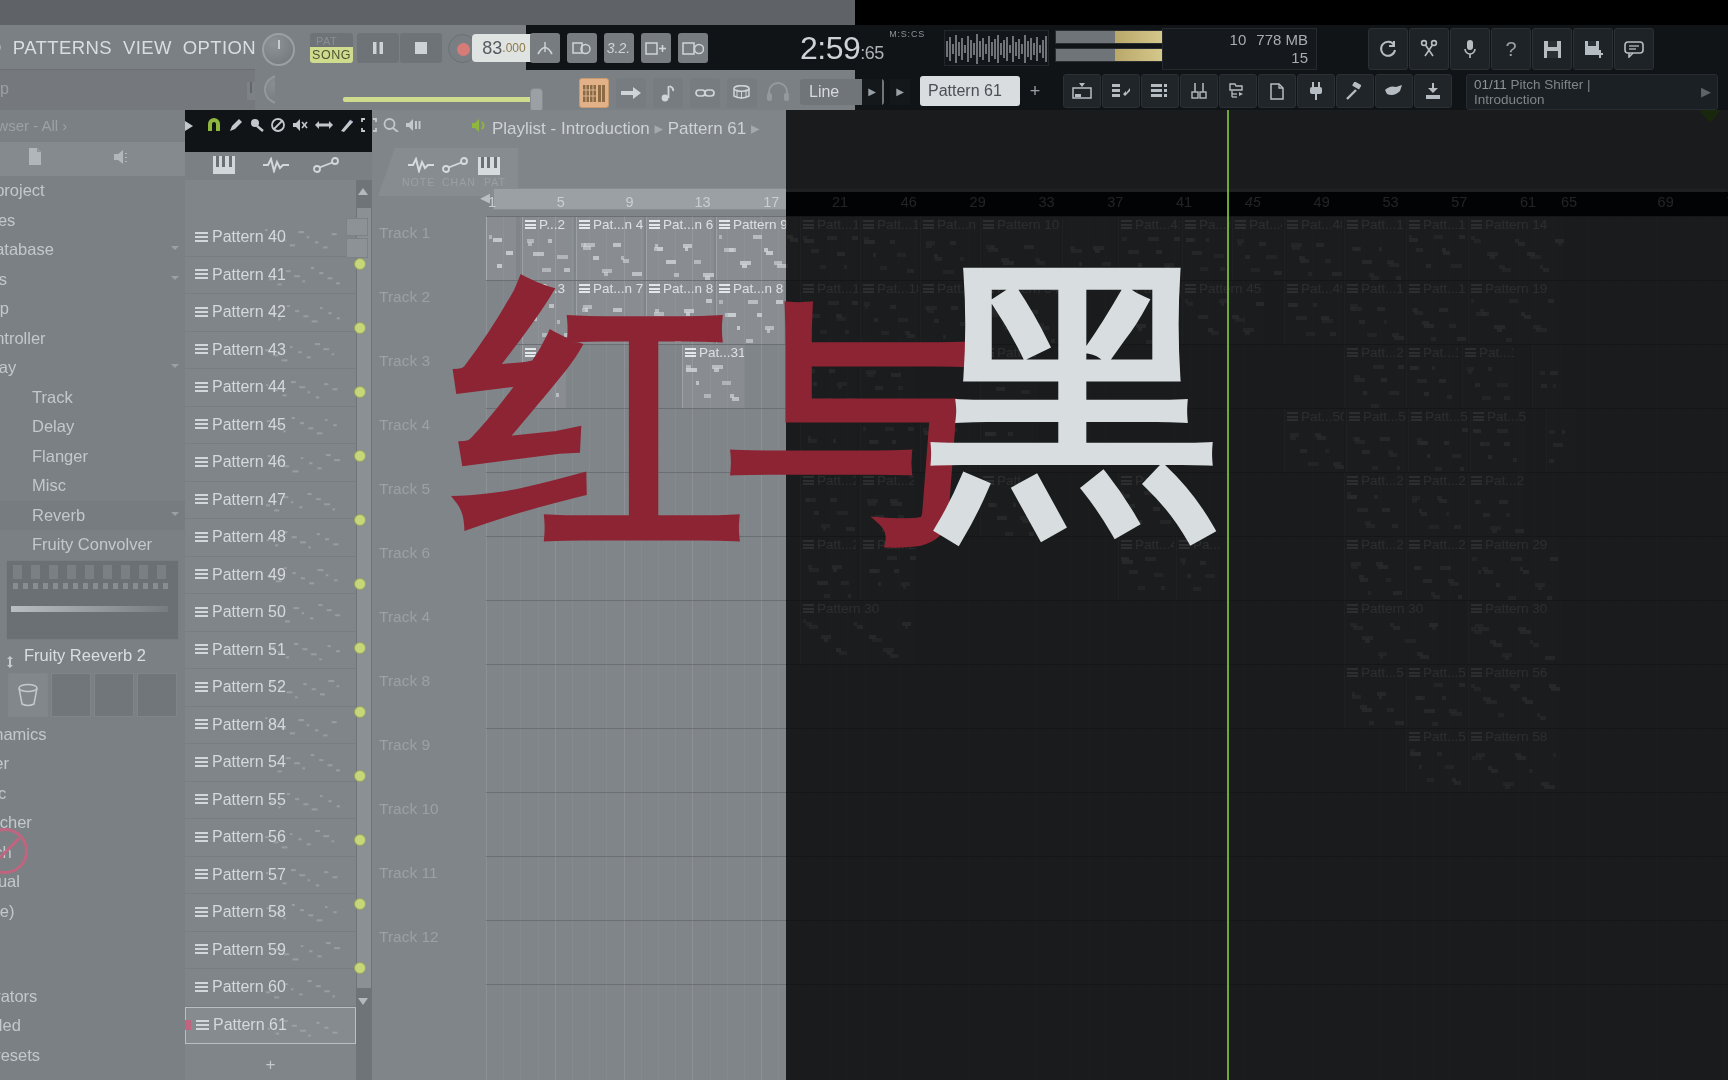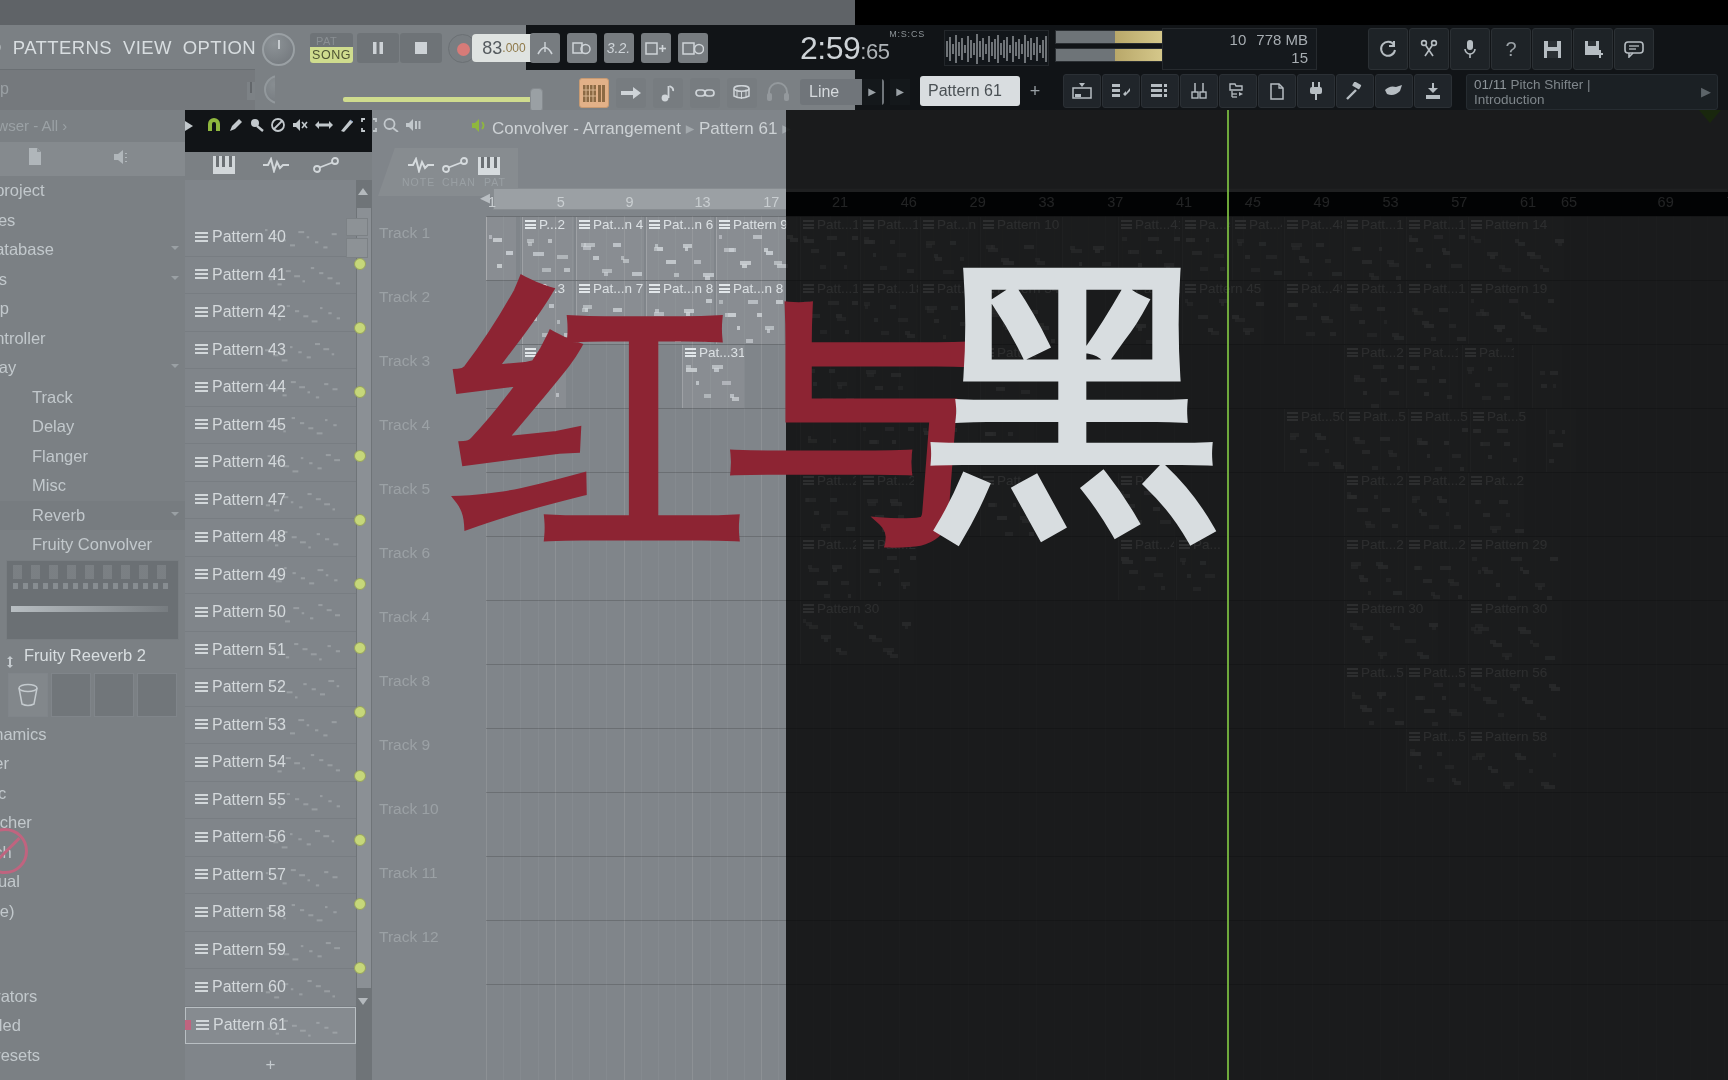":65" #time-cs { font-size: 22px -> 18px }
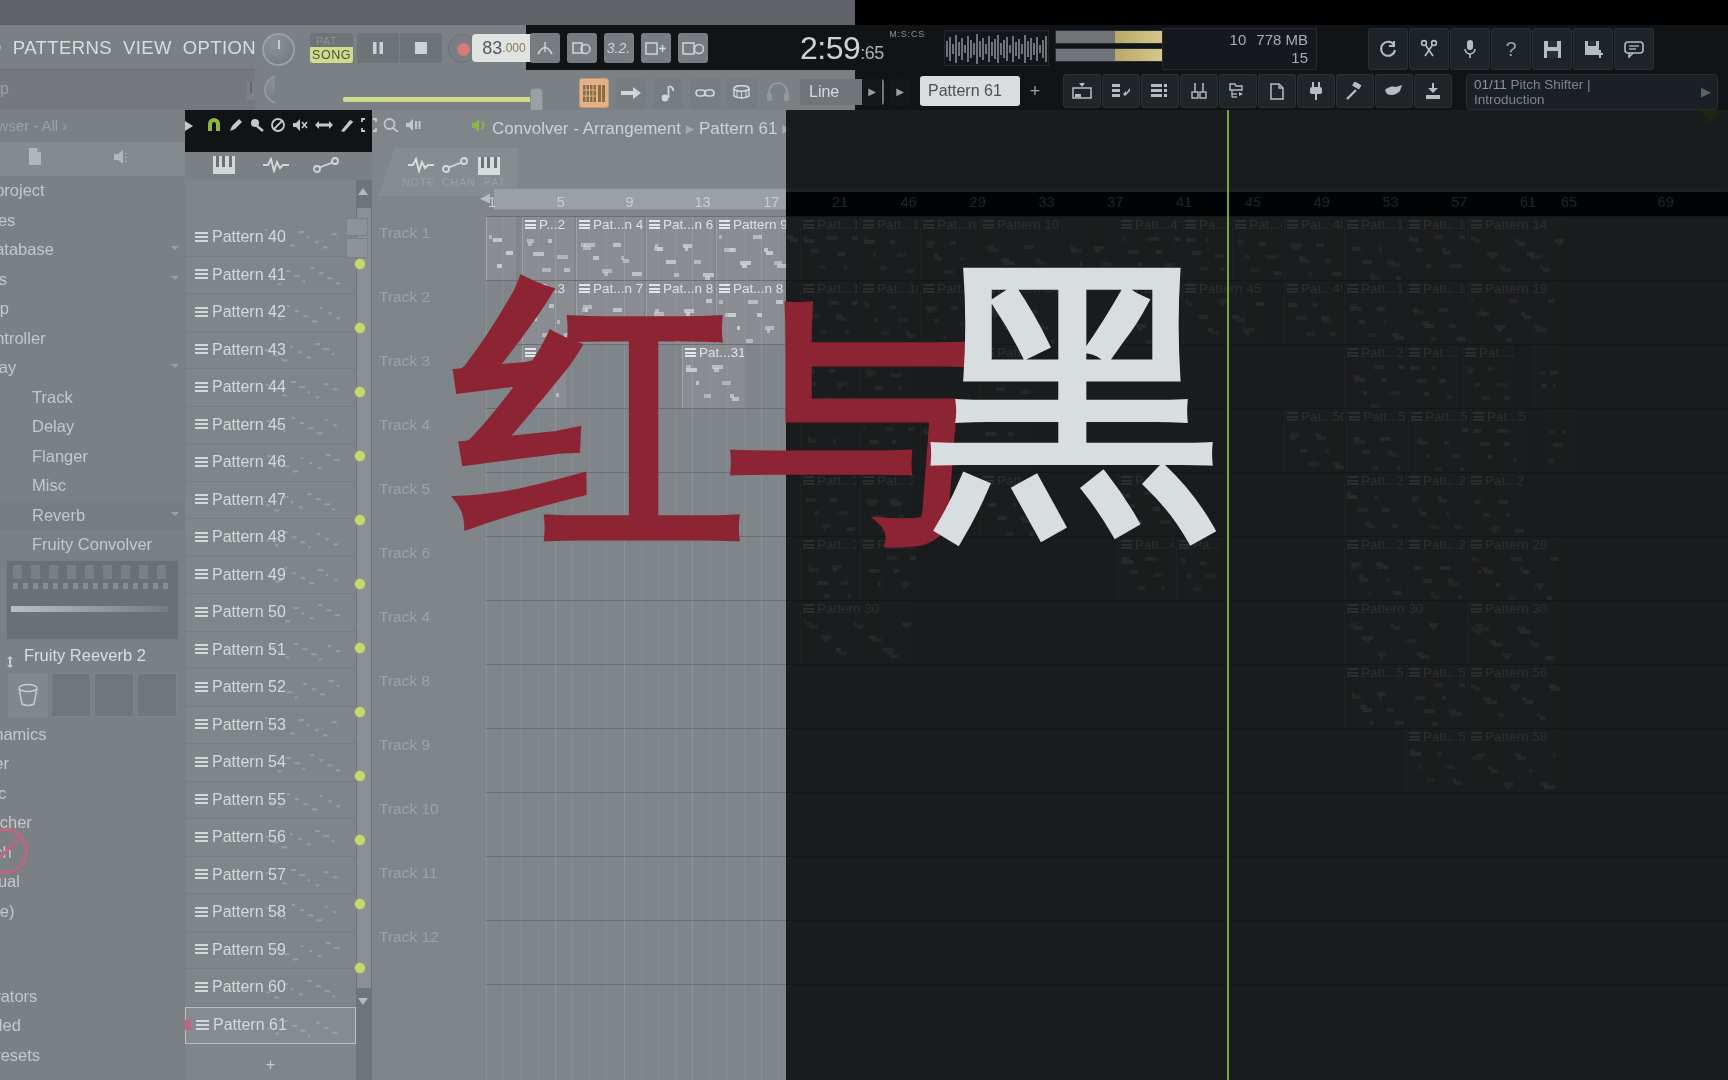"Convolver - Arrangement" span { text: Convolver - Arrangement -> Playlist - Introduction }
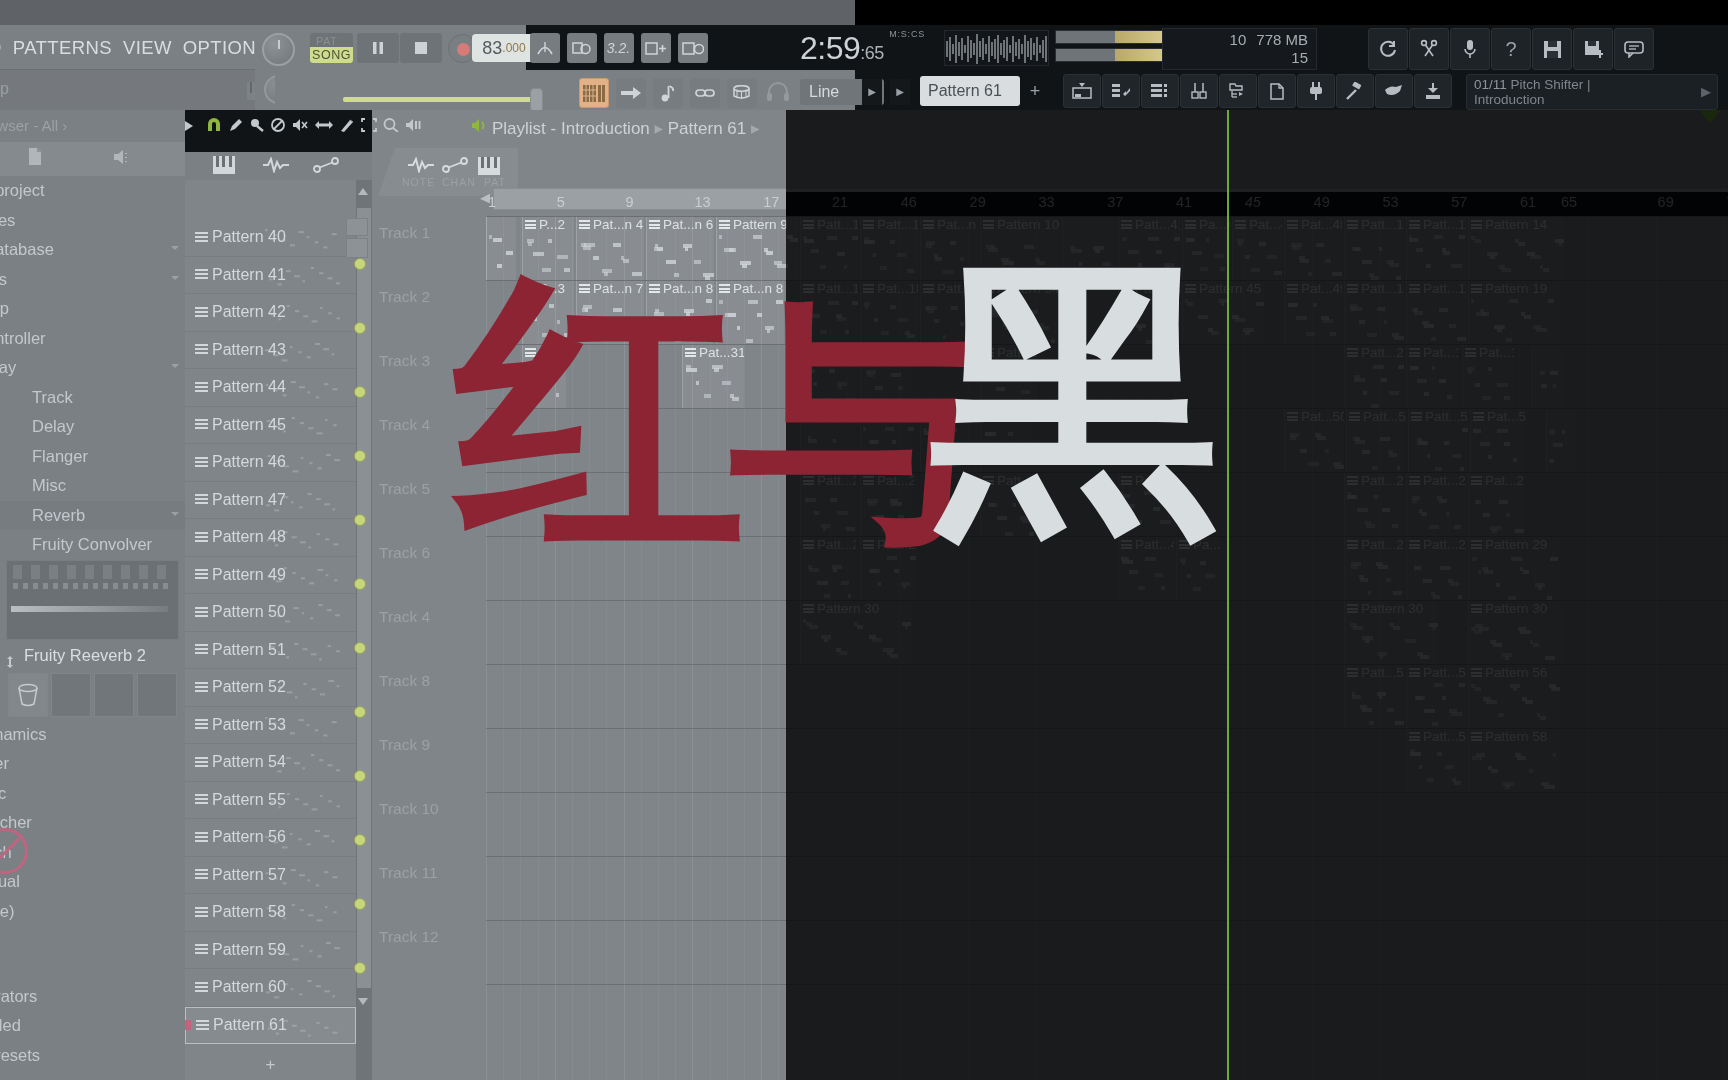"Pattern 53" span.nm { text: 53 -> 84 }
